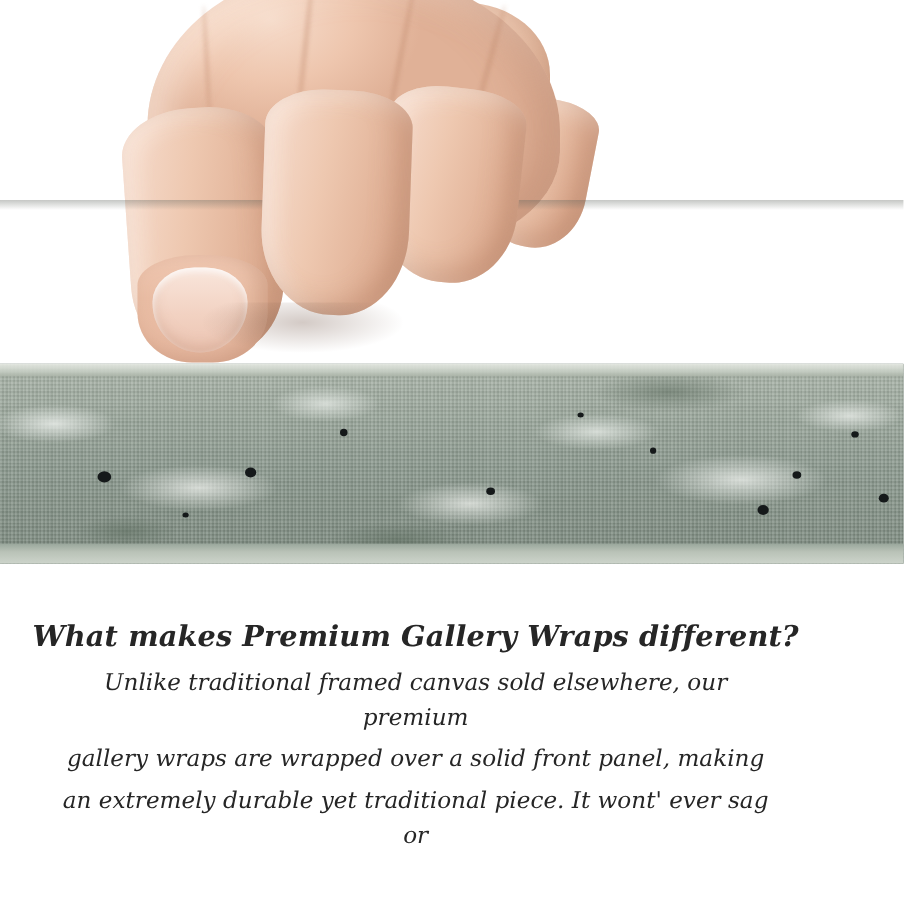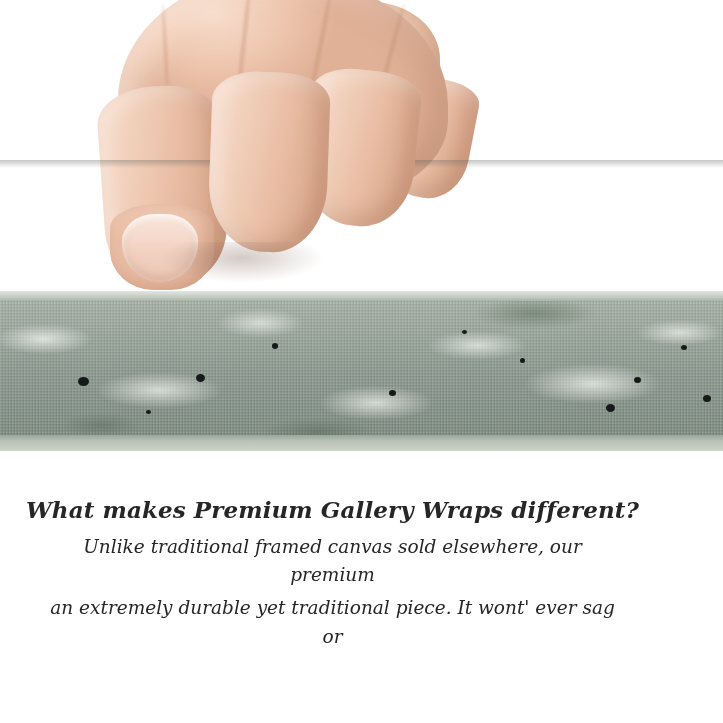"gallery wraps are wrapped over" p.body-line { html: none -> <p>gallery wraps are wrapped over a solid front panel, making</p> }
